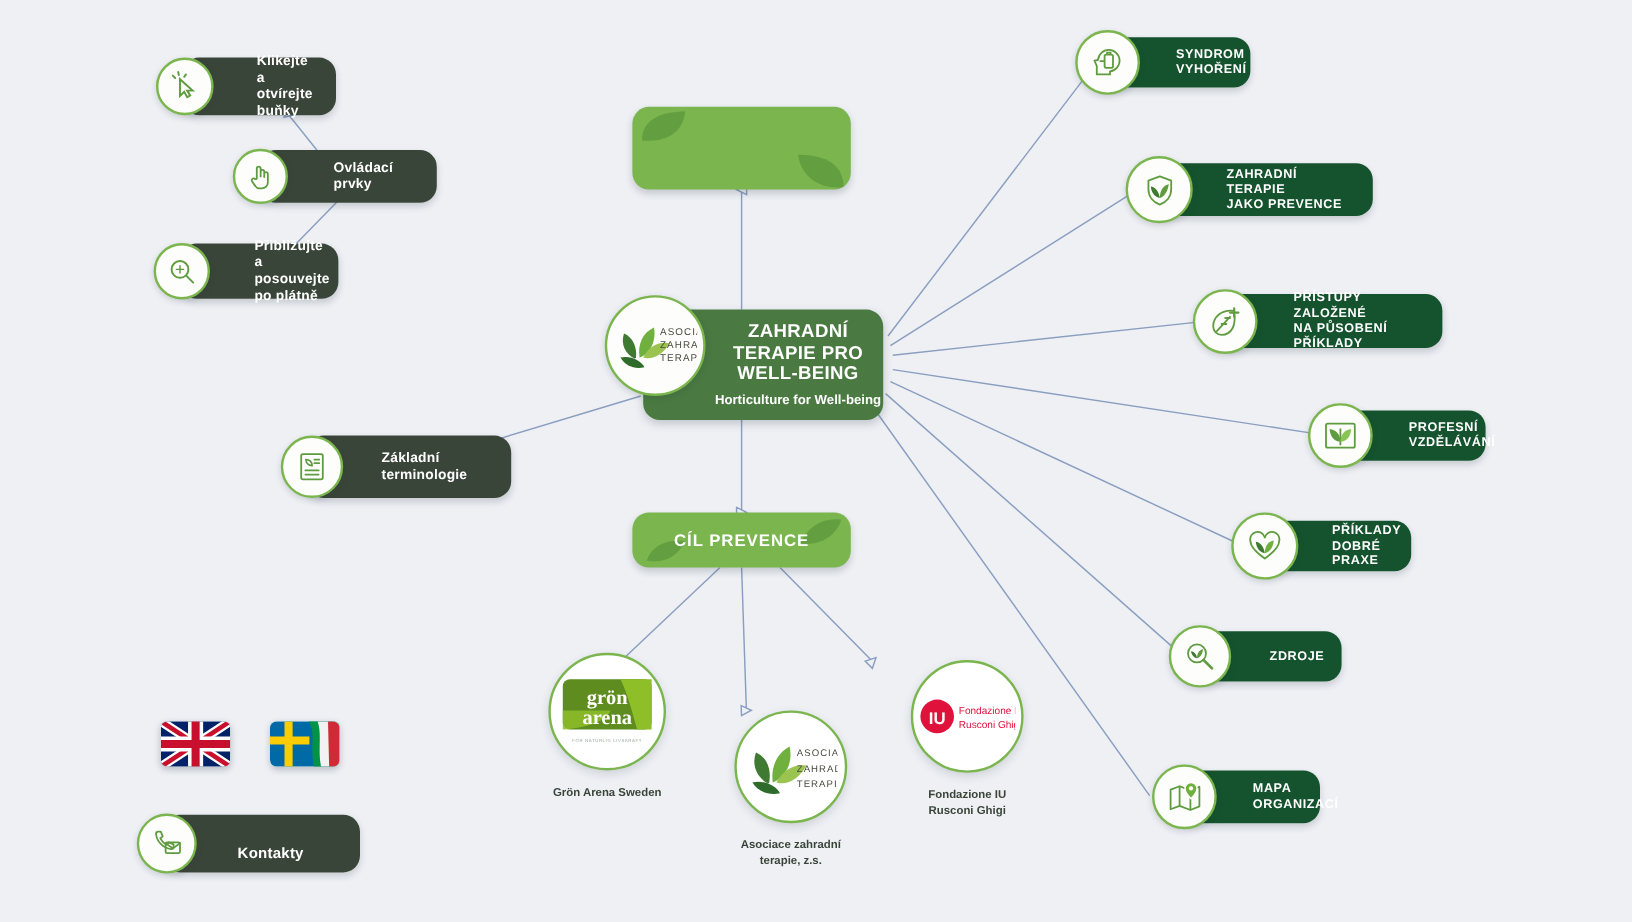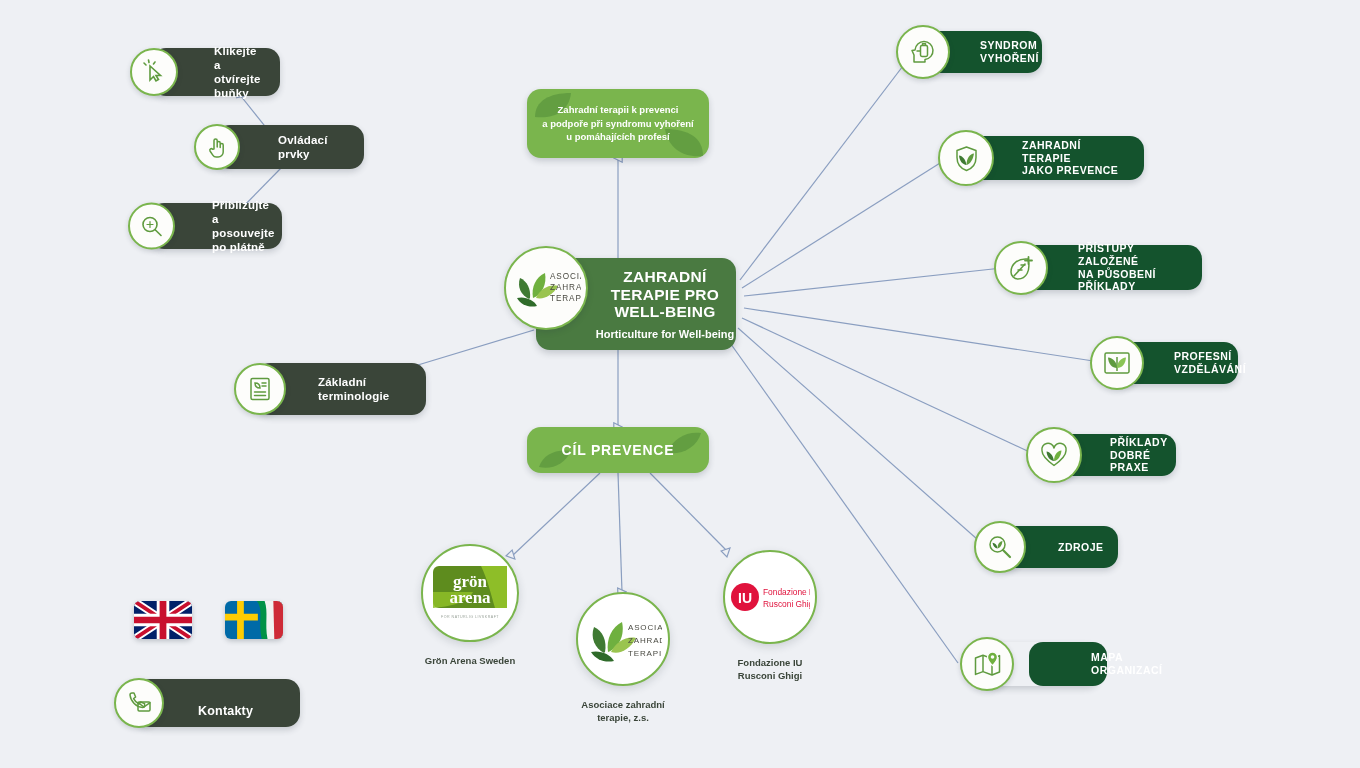"Zahradní terapii k prevenci" div.txt { html: <div>Zahradní terapii k prevenci a podpoře při syndromu vyhoření u pomáhajících profesí</div> -> none }
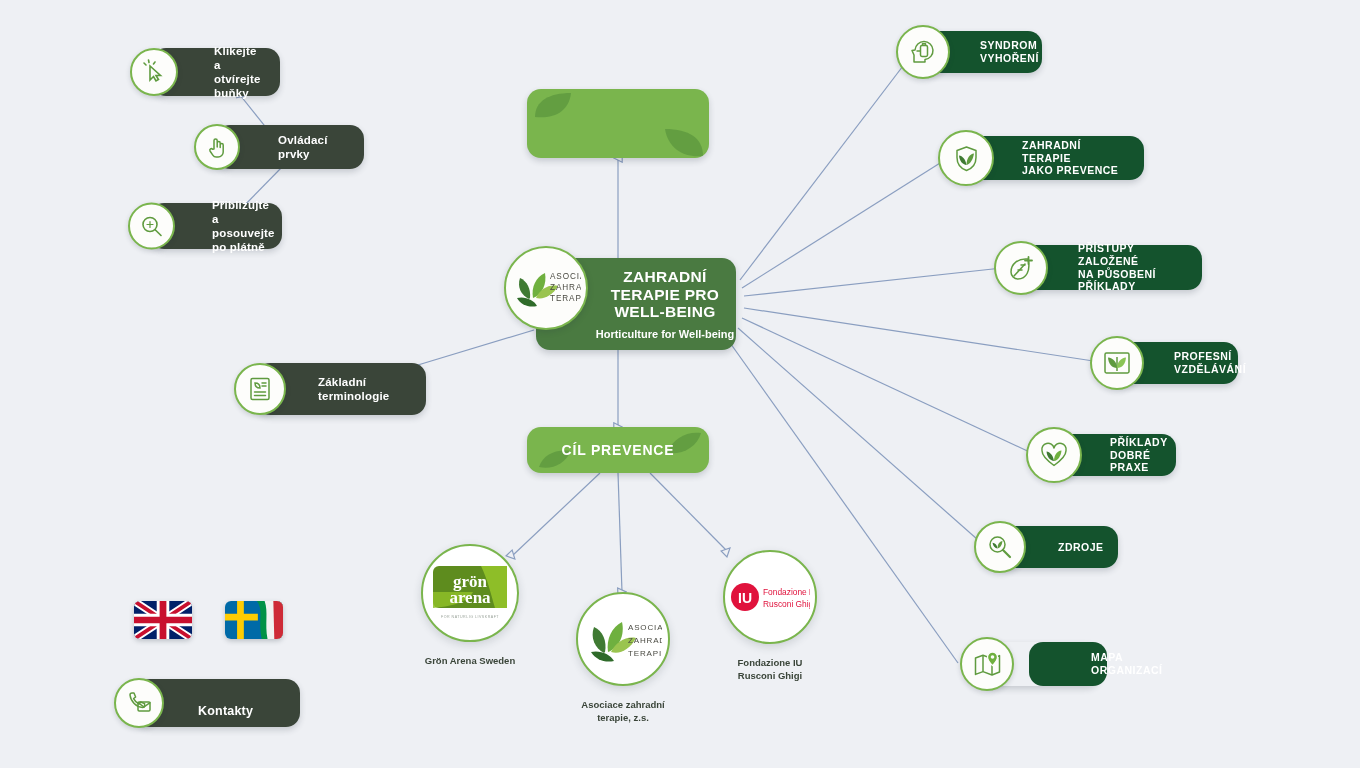"grön" .partner { margin-left: none -> 36px }
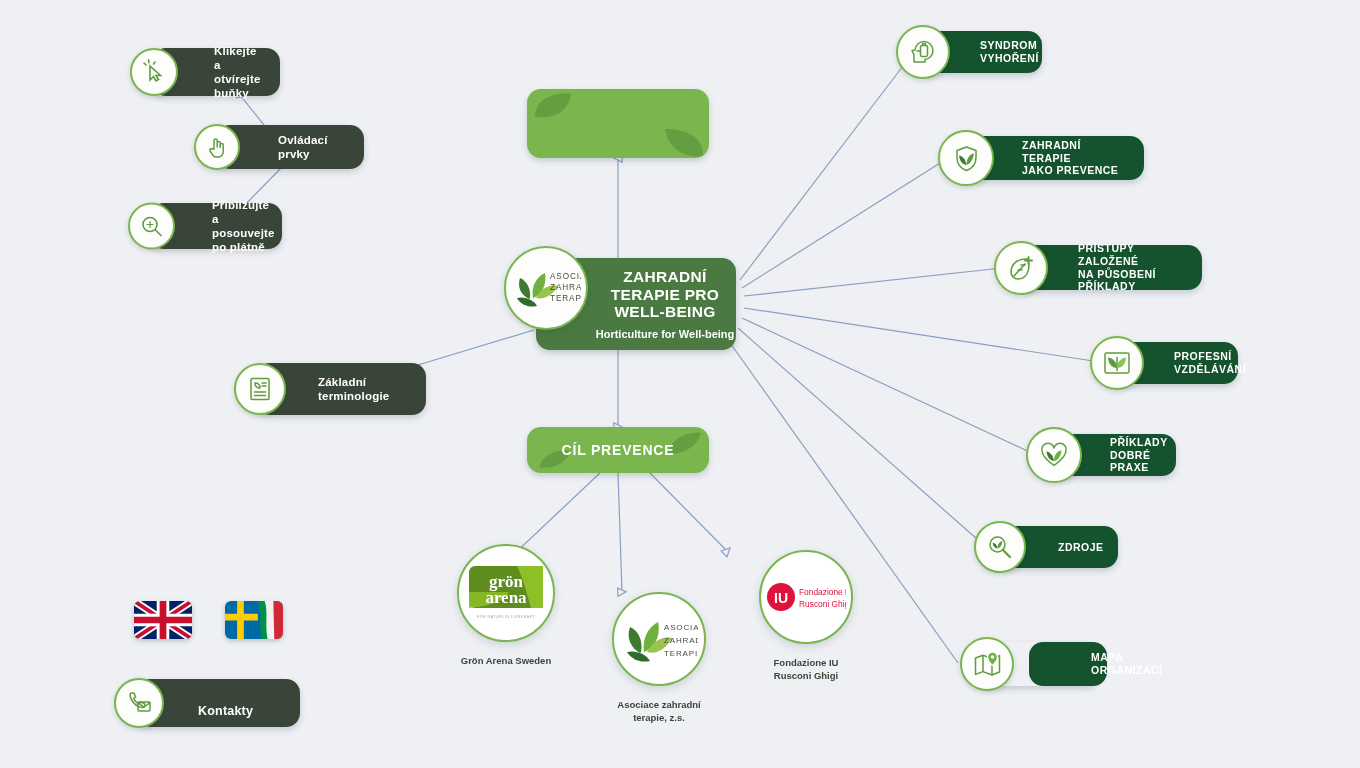"MAPA" div.pill { padding-left: 47px -> none }
